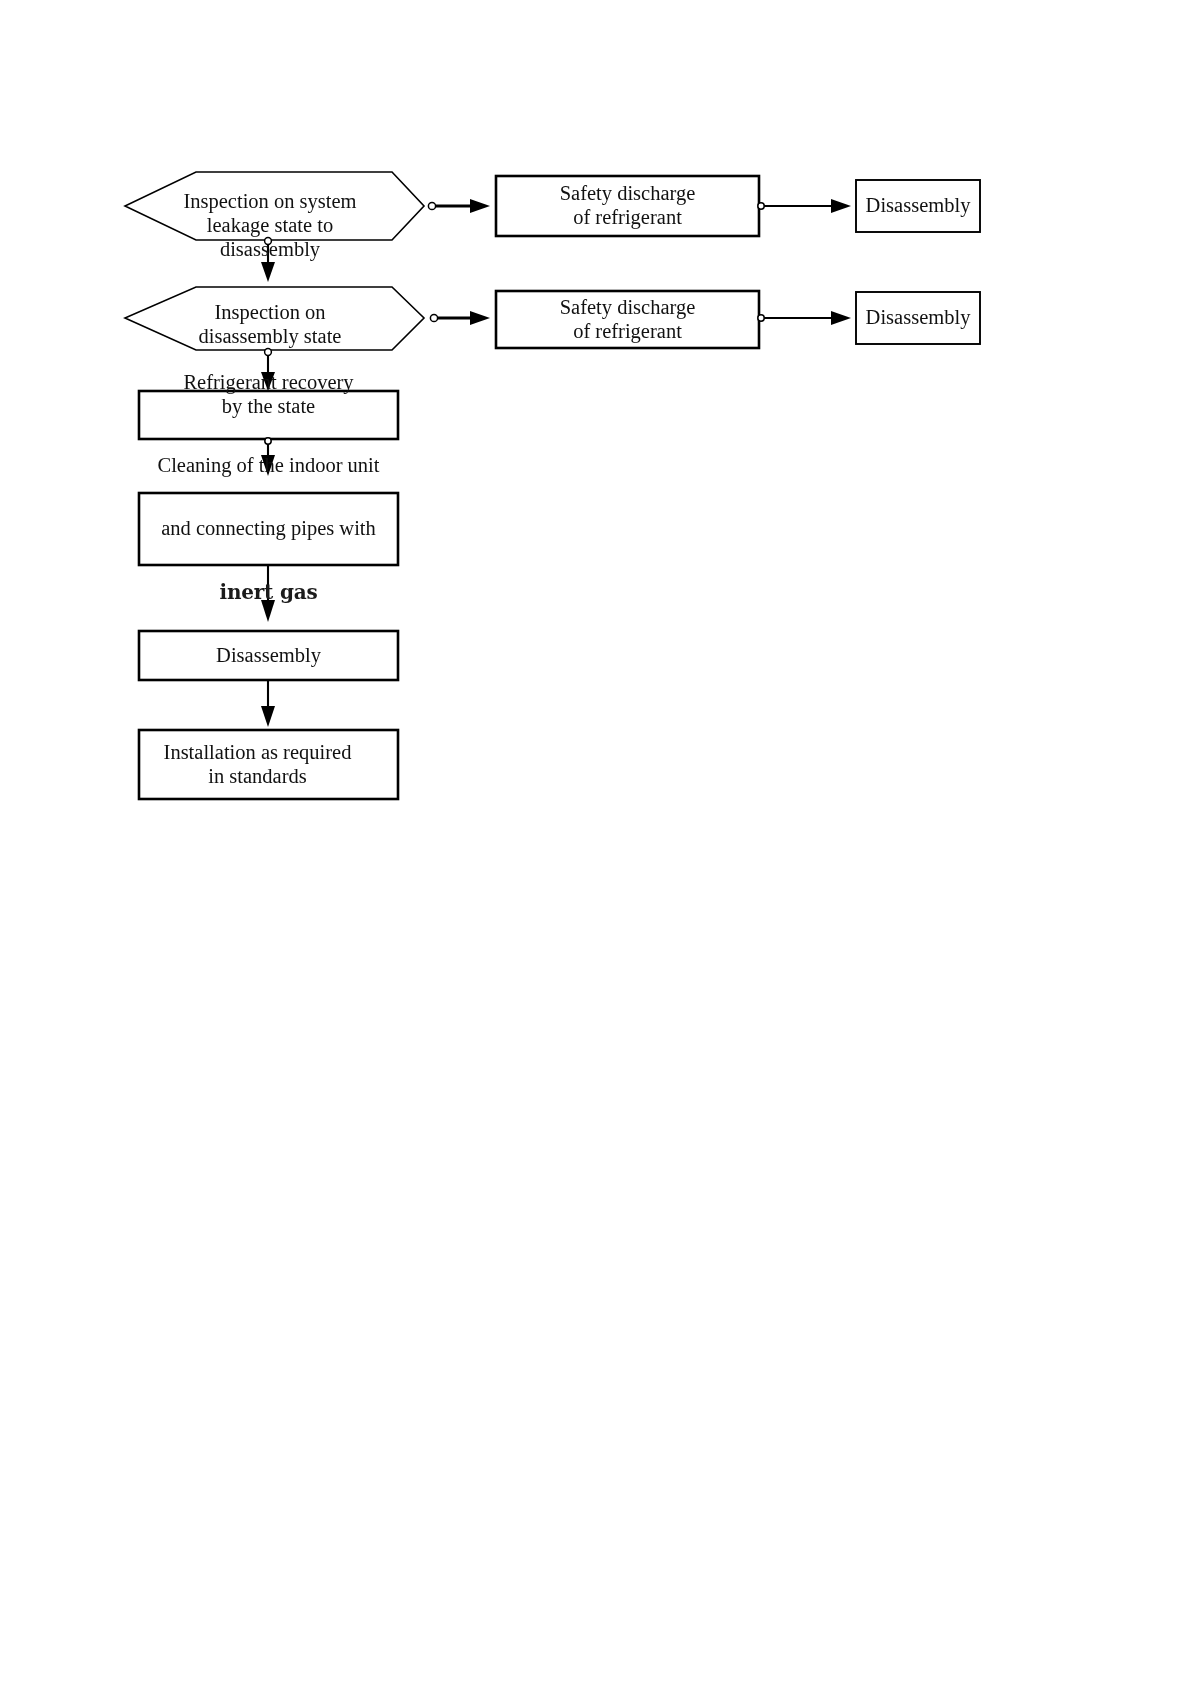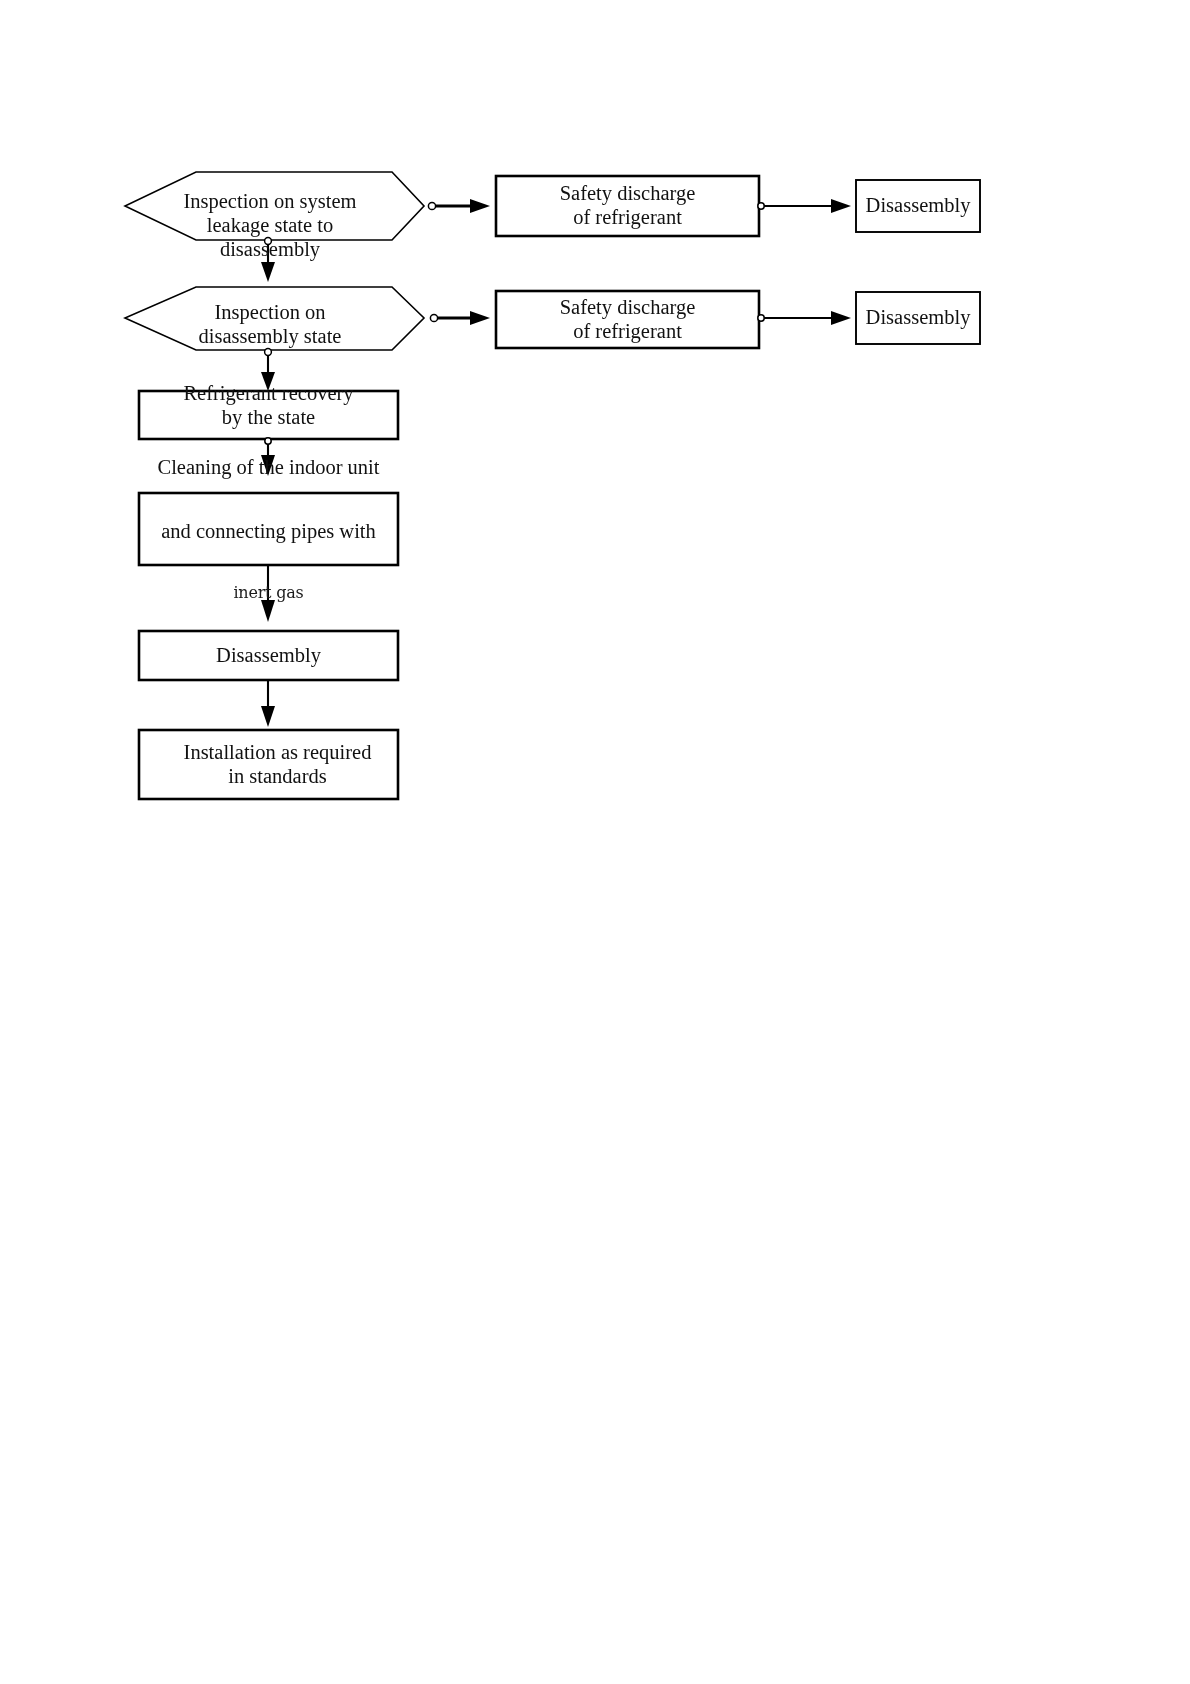"Refrigerant recovery" div.node-label { top: 382px -> 371px }
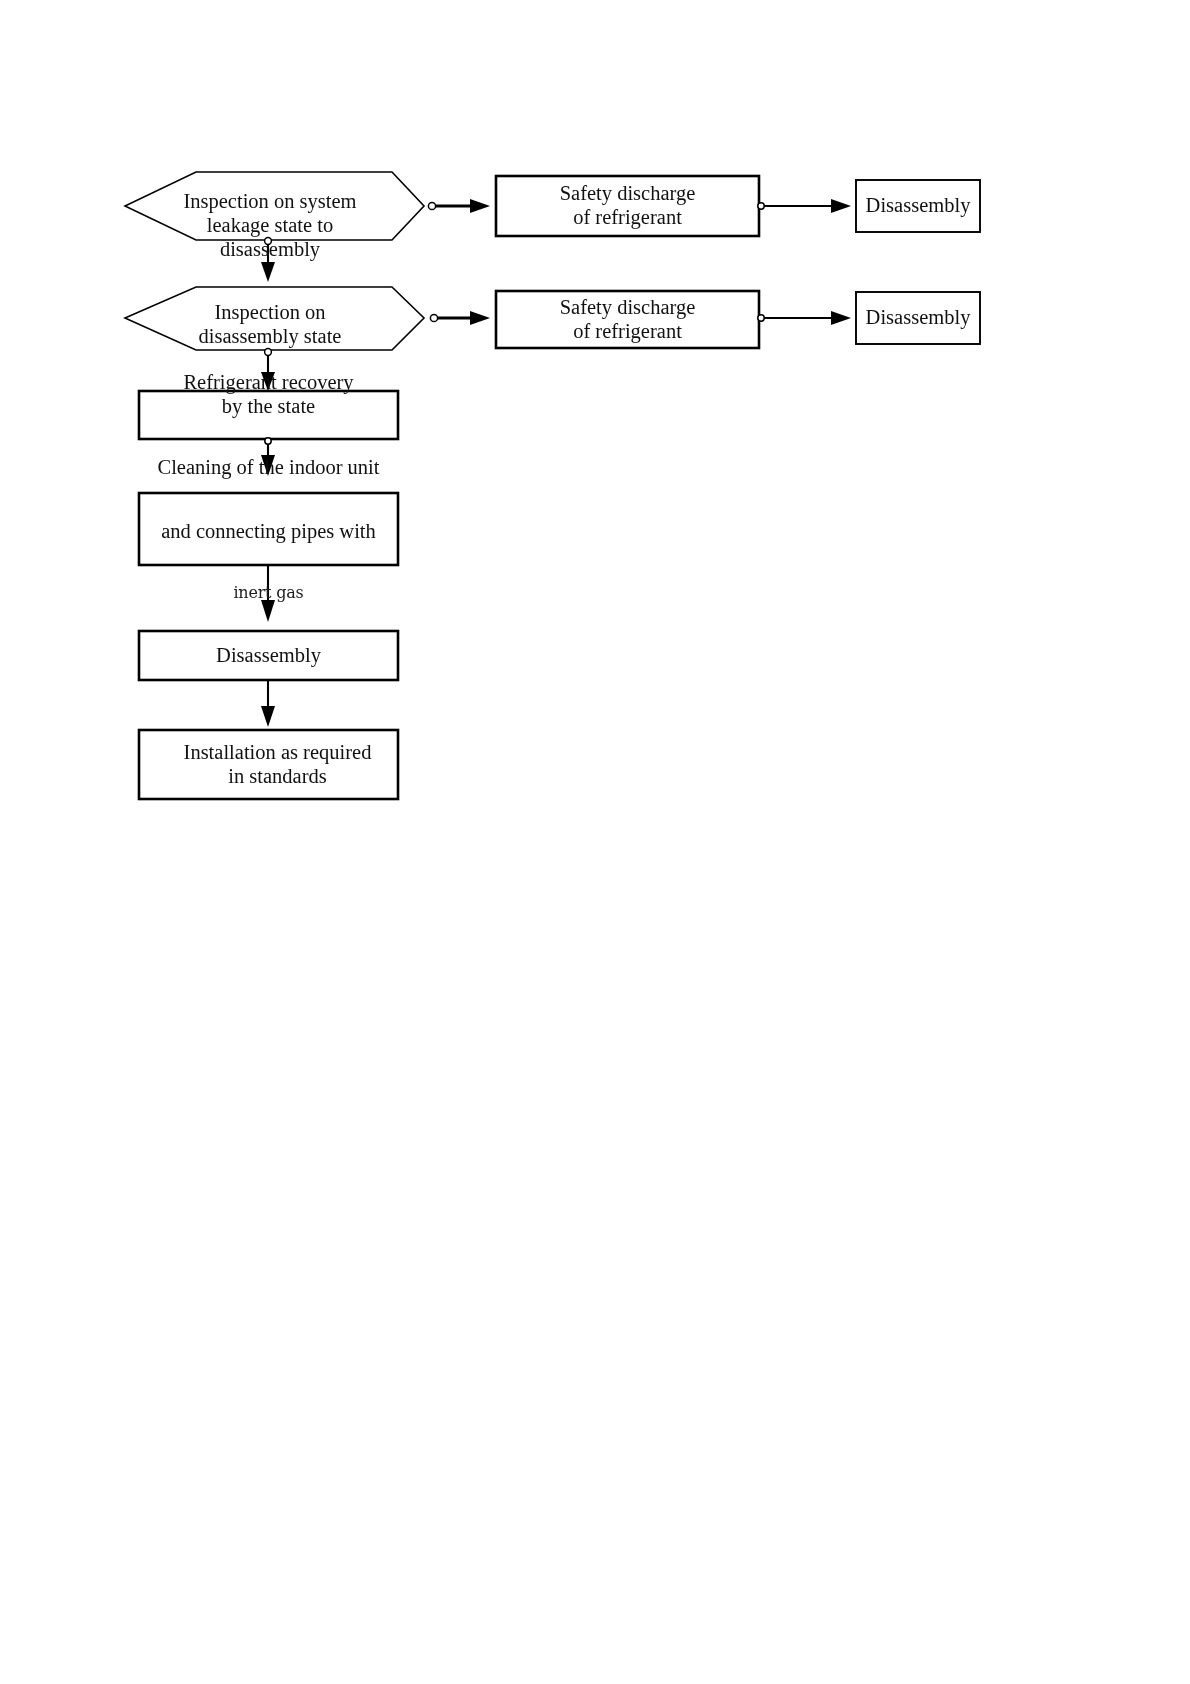"inert gas" .node-label .ln-alt { font-size: 16px -> 20px; font-weight: 400 -> 700 }
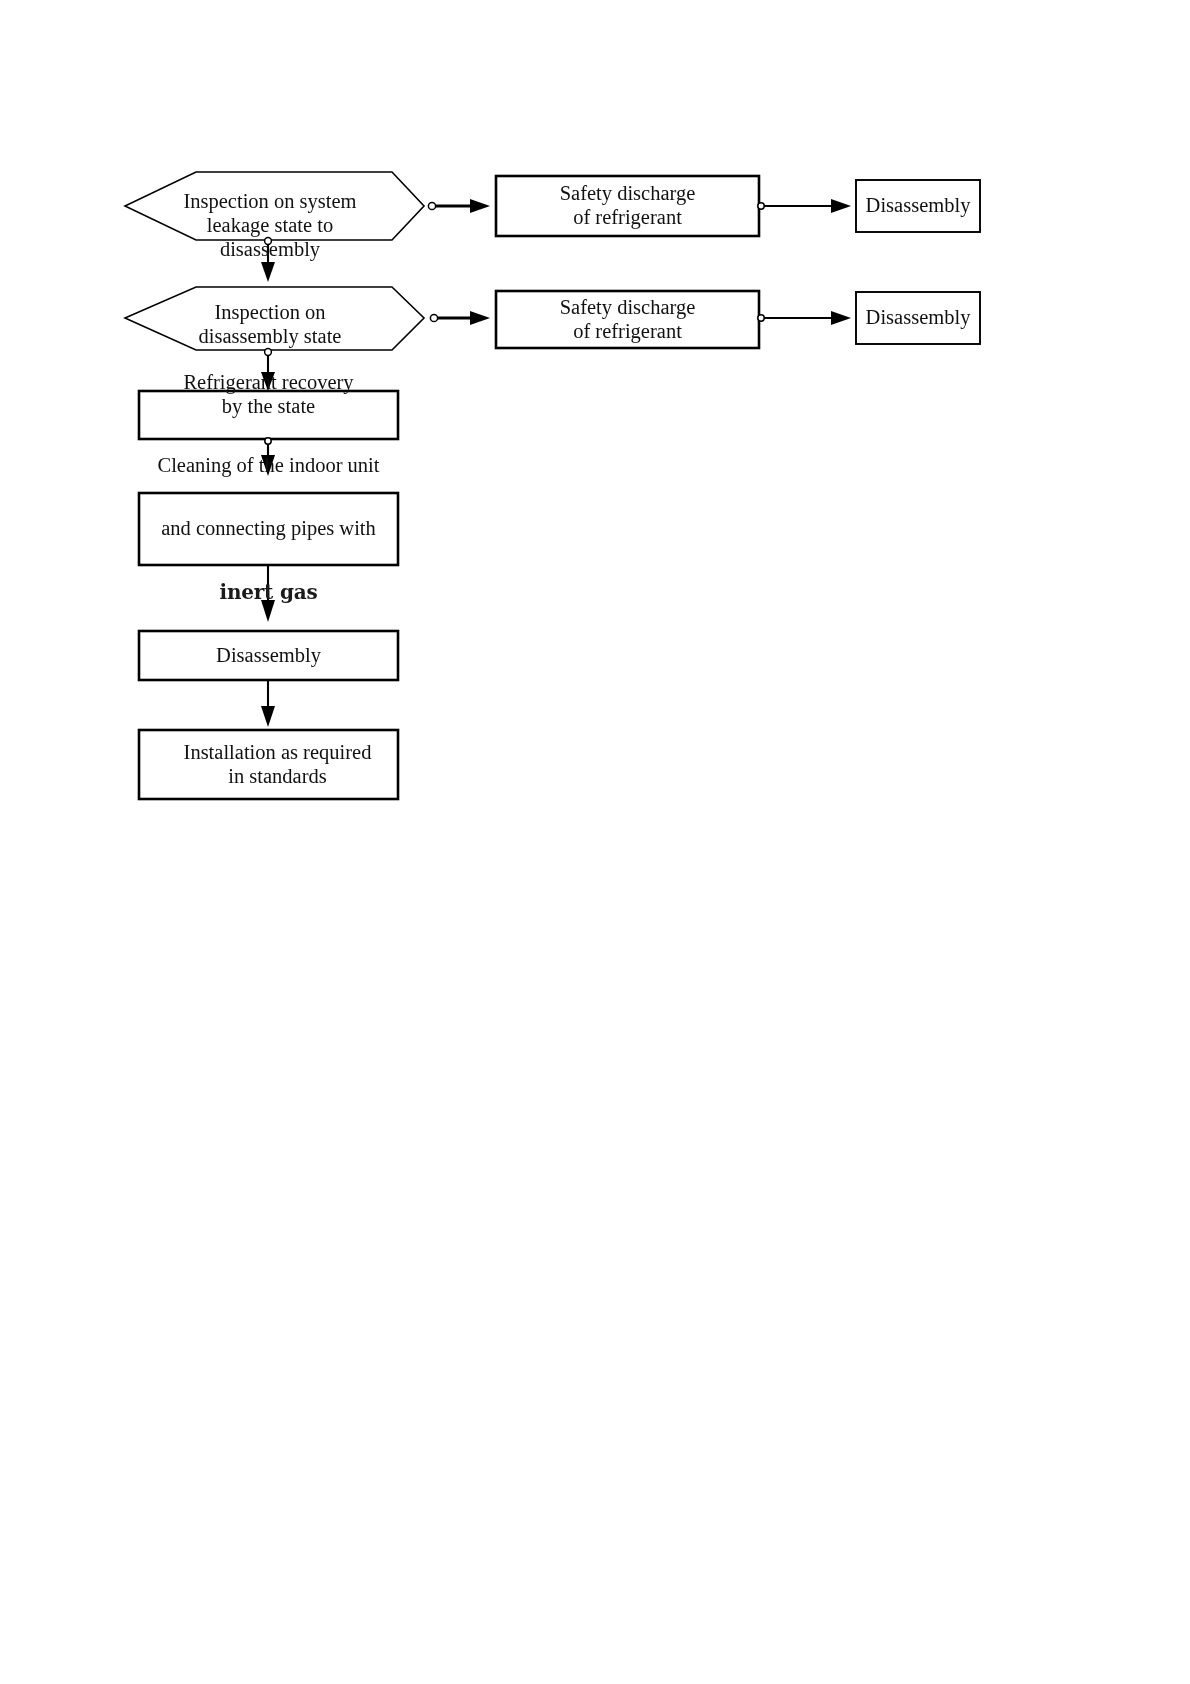"Installation as required" div.node-label { left: 155px -> 135px }
